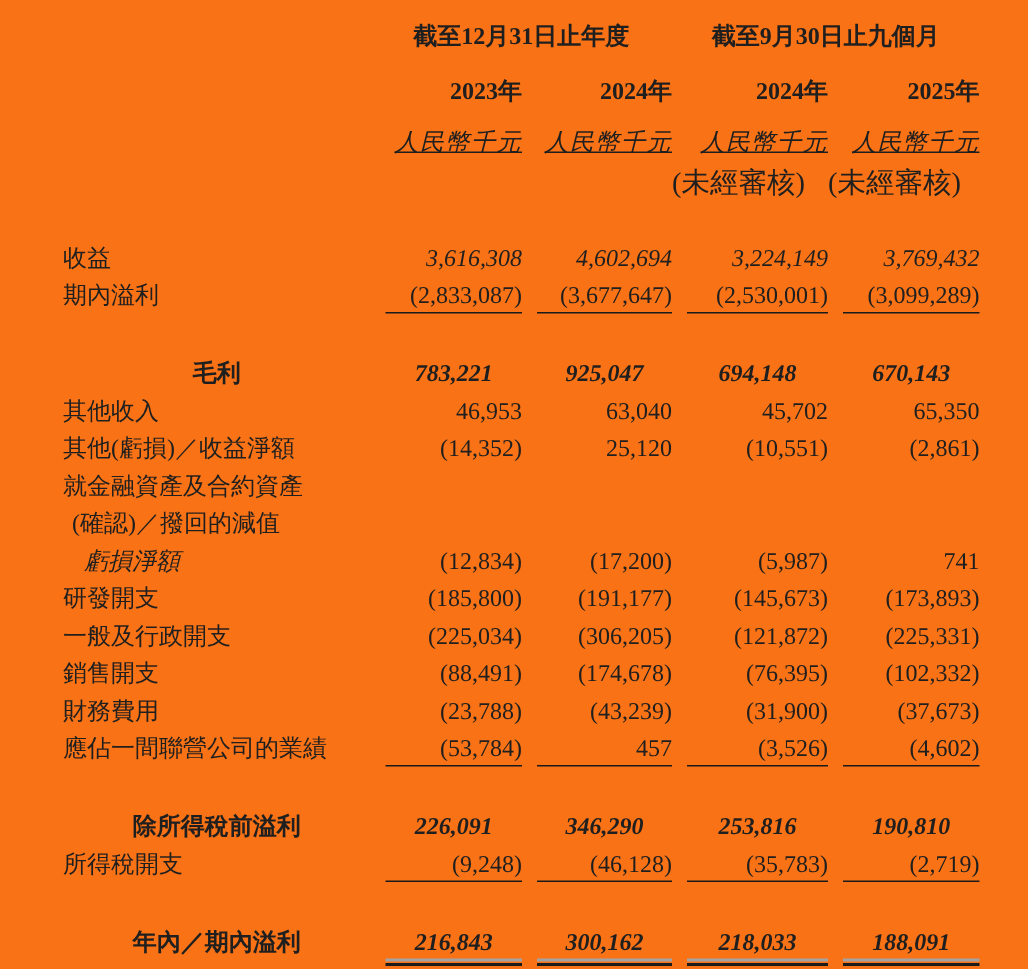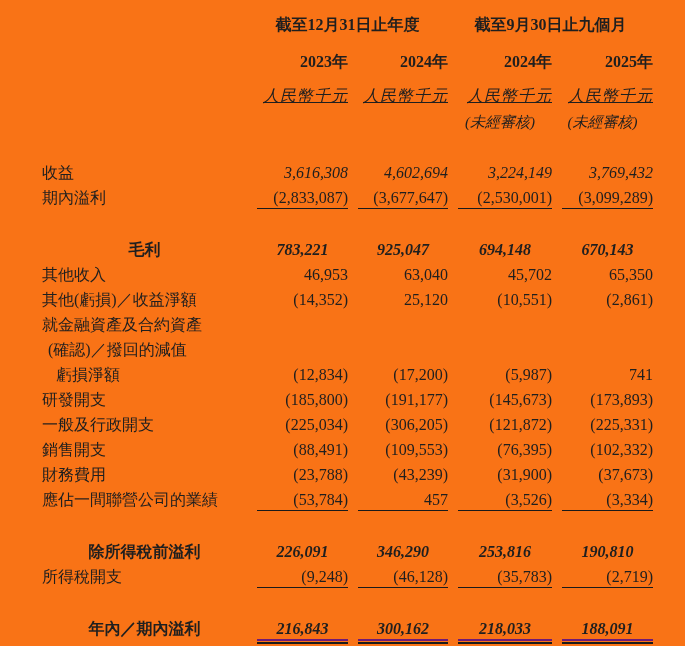"(未經審核)" td.unaud { font-size: 15px -> 19px; font-style: italic -> none; text-align: center -> left }
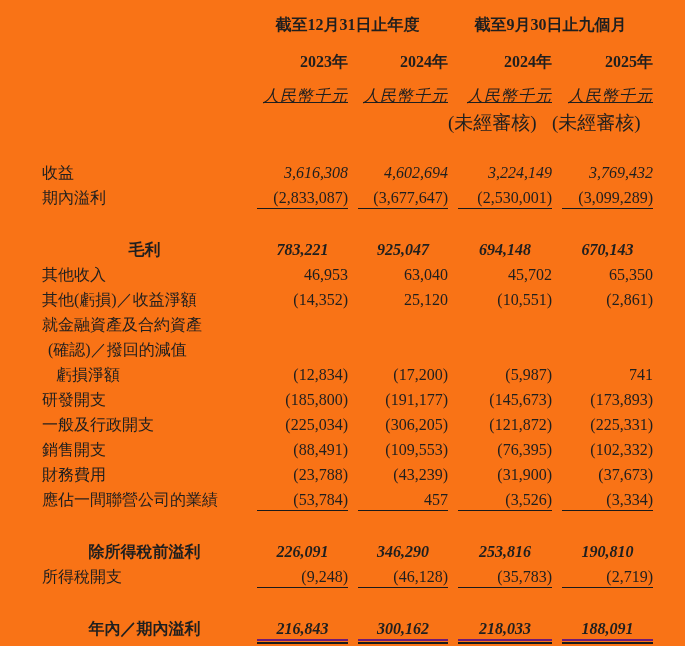"虧損淨額" td.lbl.ind2 { font-style: none -> italic }
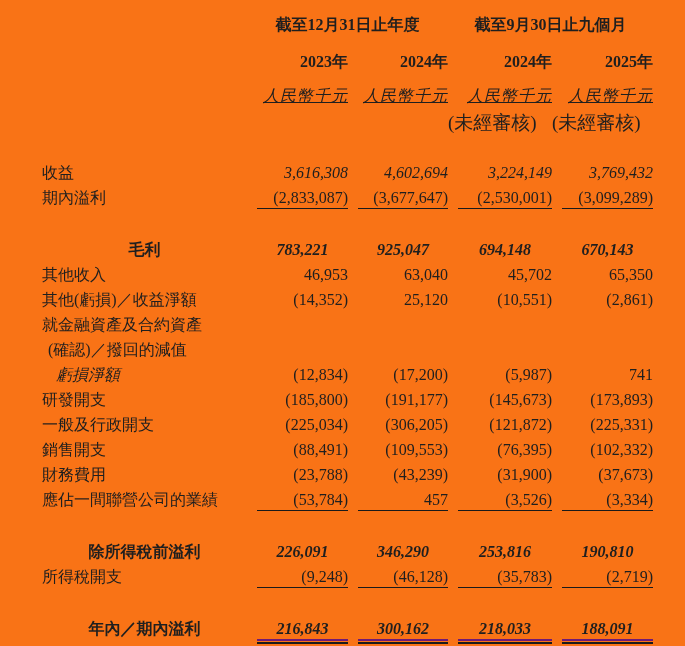"(109,553)" span.num { text: 109,553 -> 174,678 }
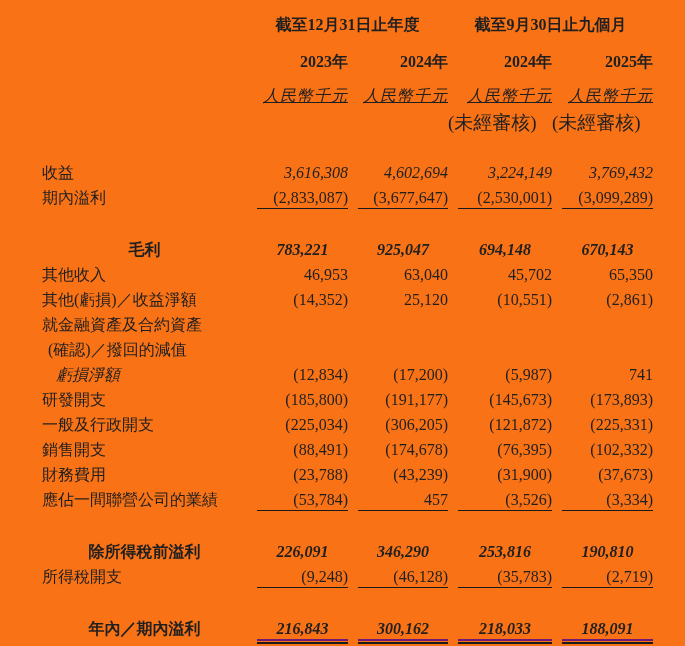"(3,334)" span.num { text: 3,334 -> 4,602 }
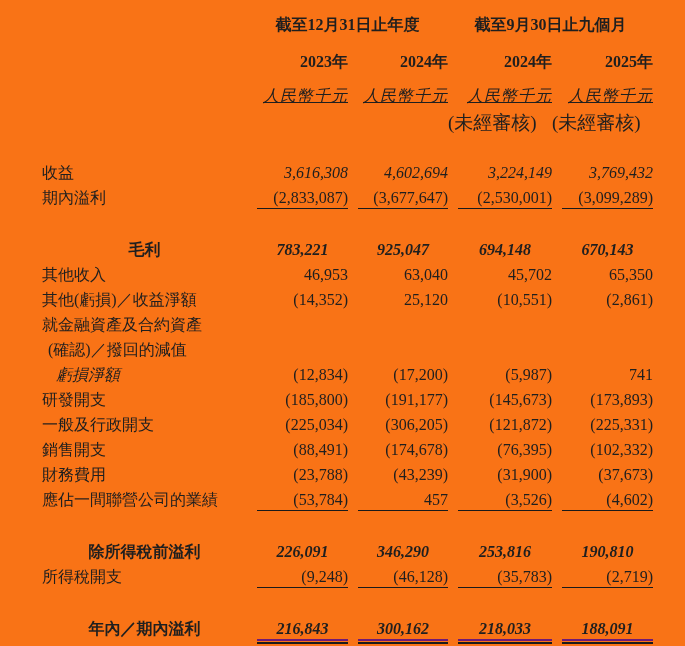"216,843" .u-double { border-bottom: 2px solid #701a75 -> 2px solid #a3a3a3 }
